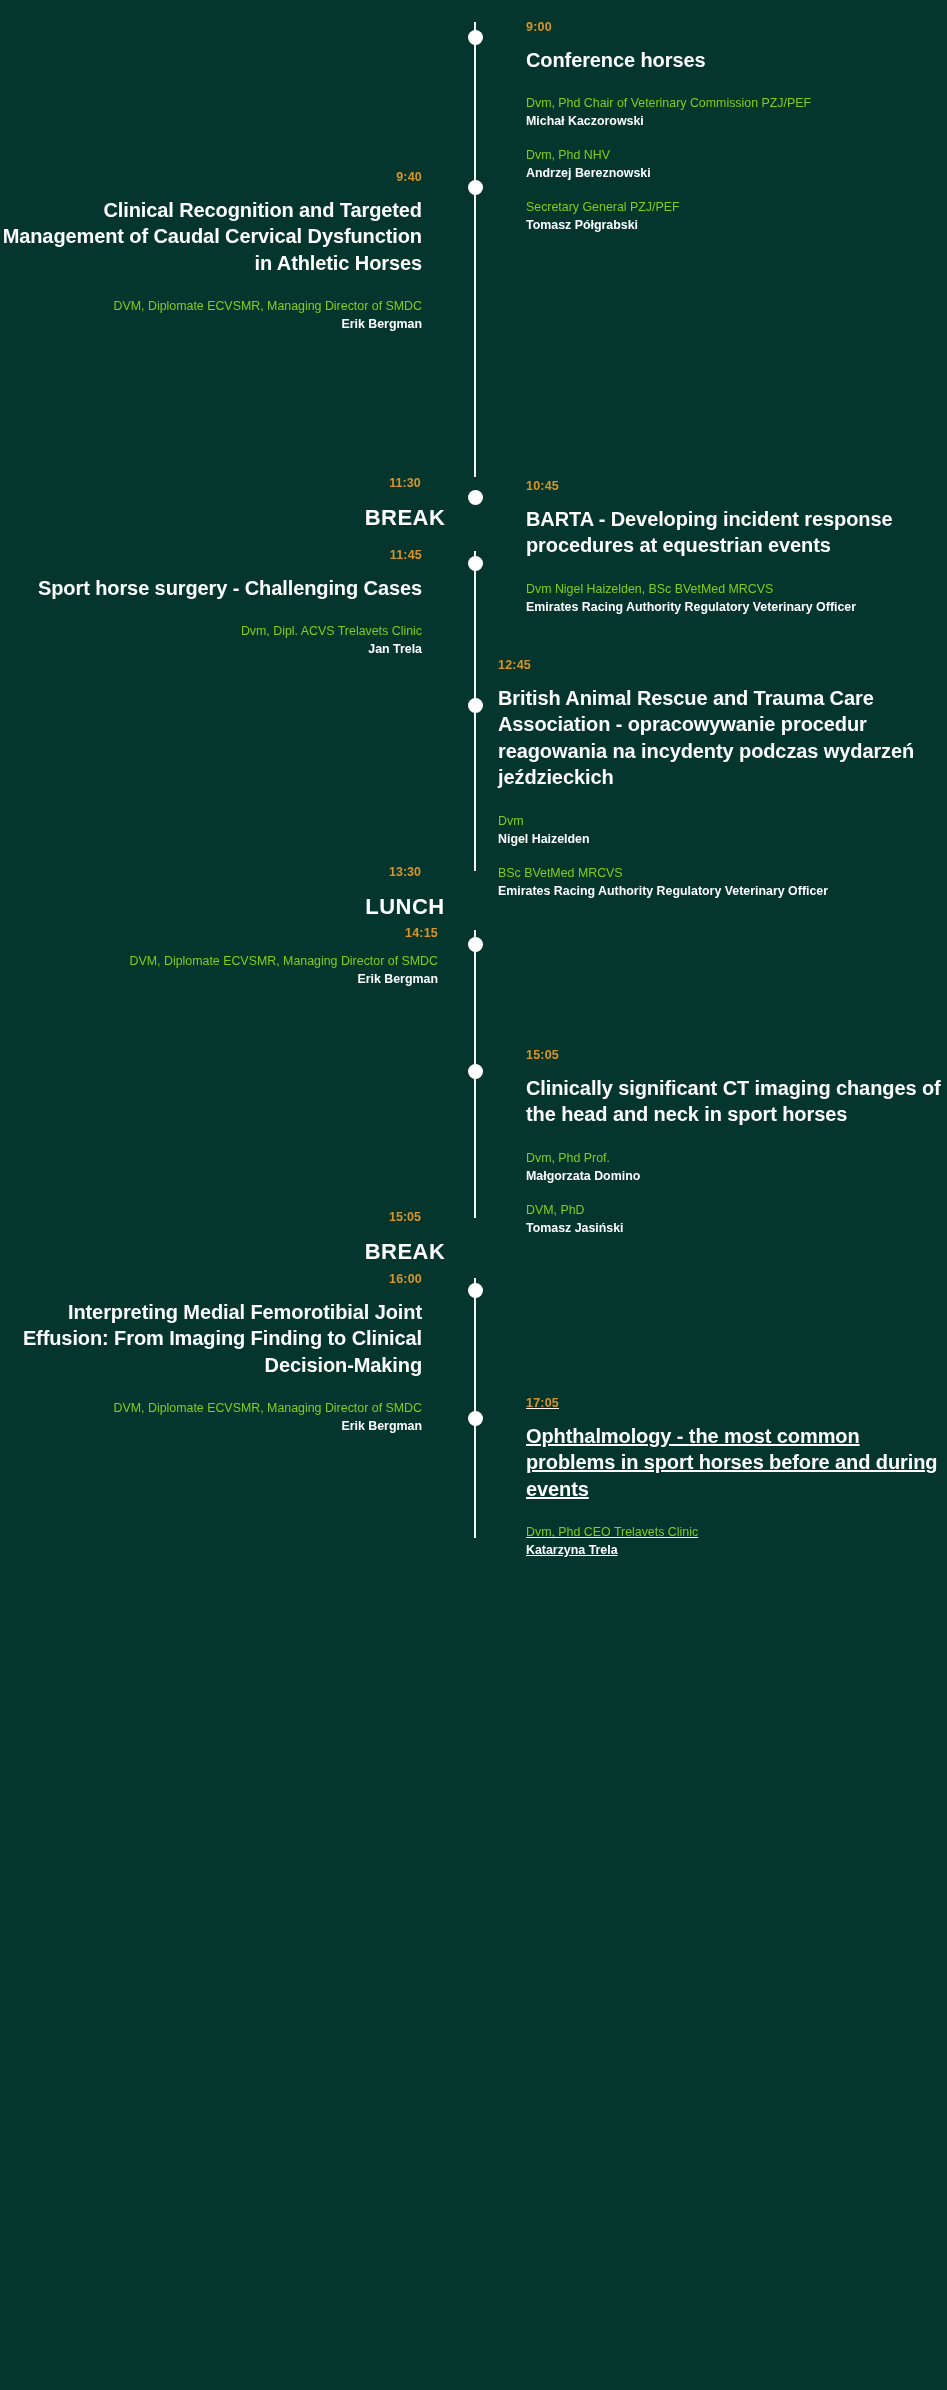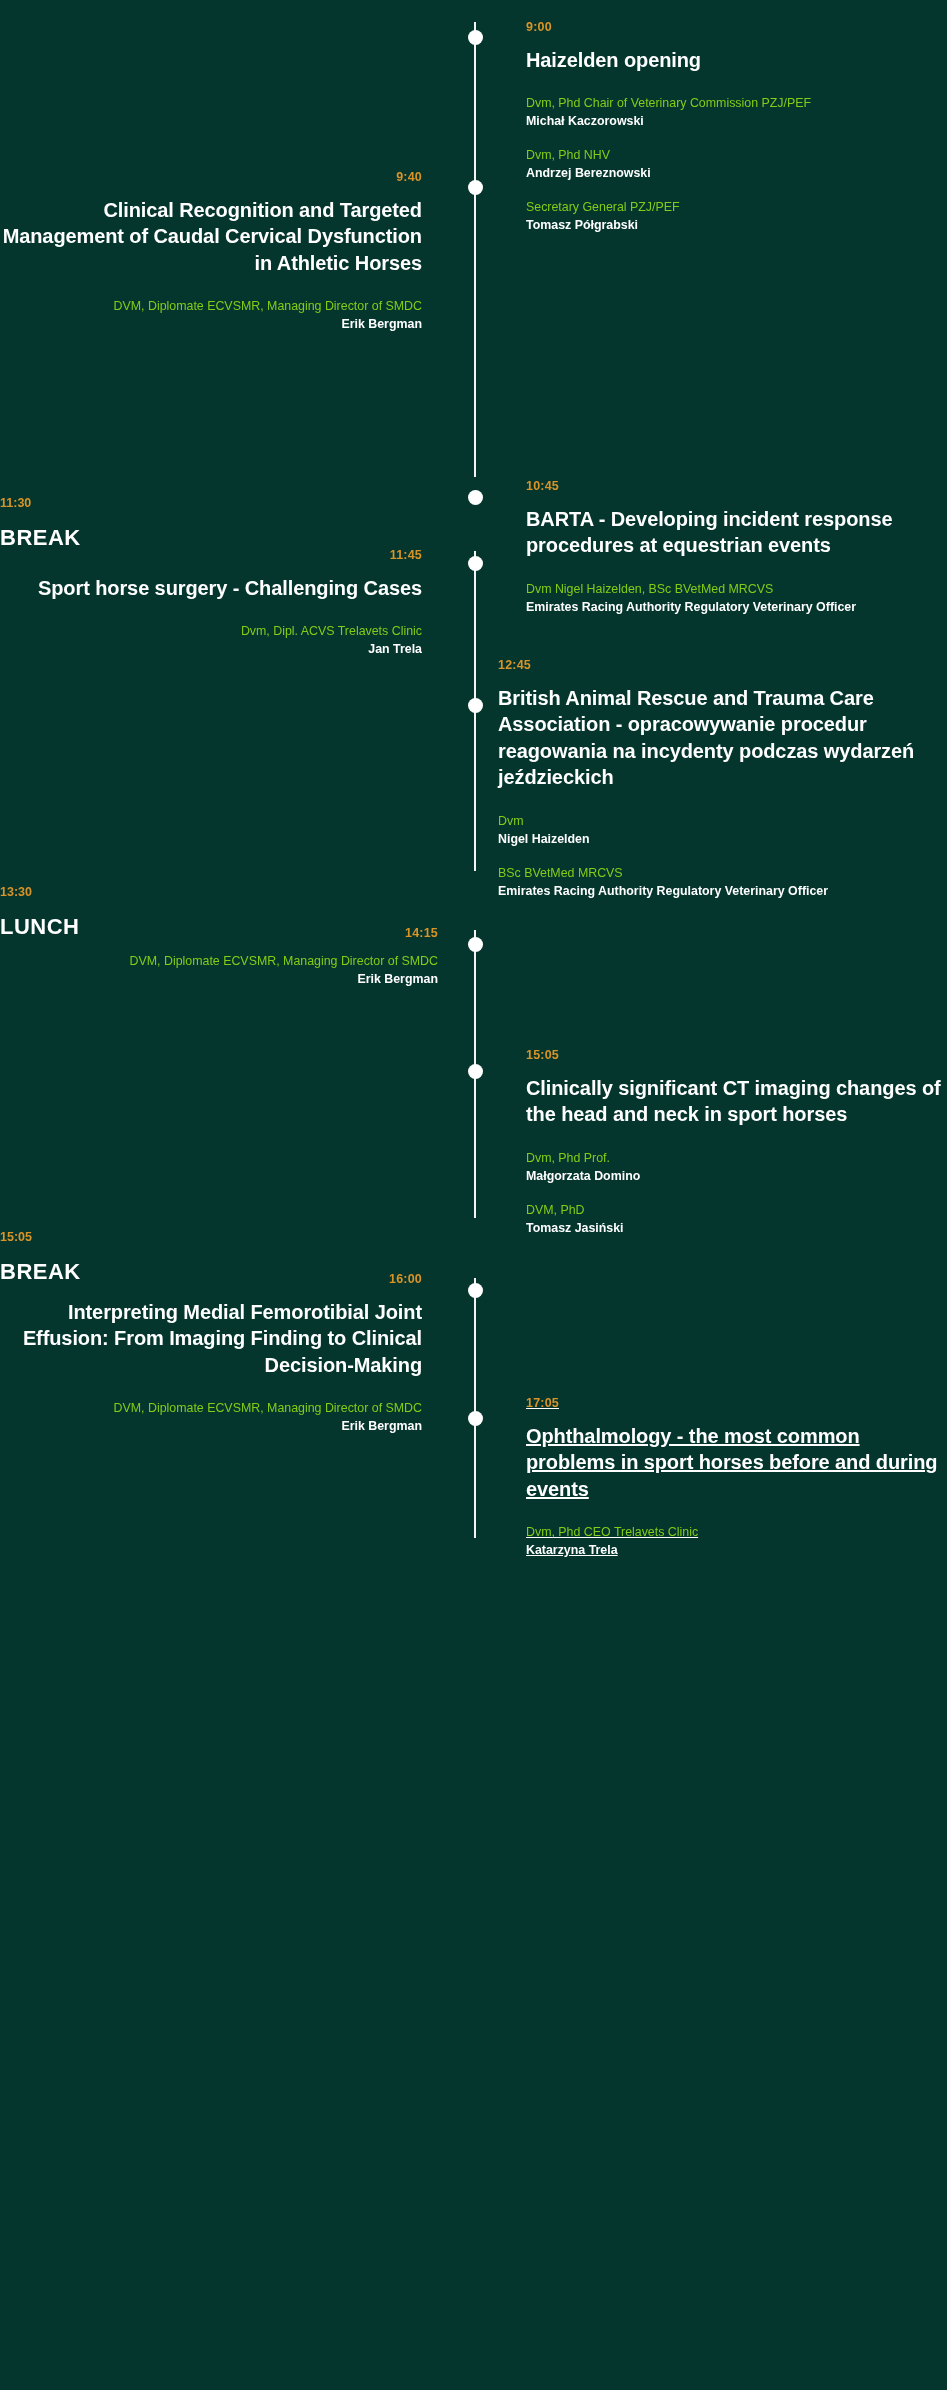"Haizelden opening" div.title { text: Haizelden opening -> Conference horses }
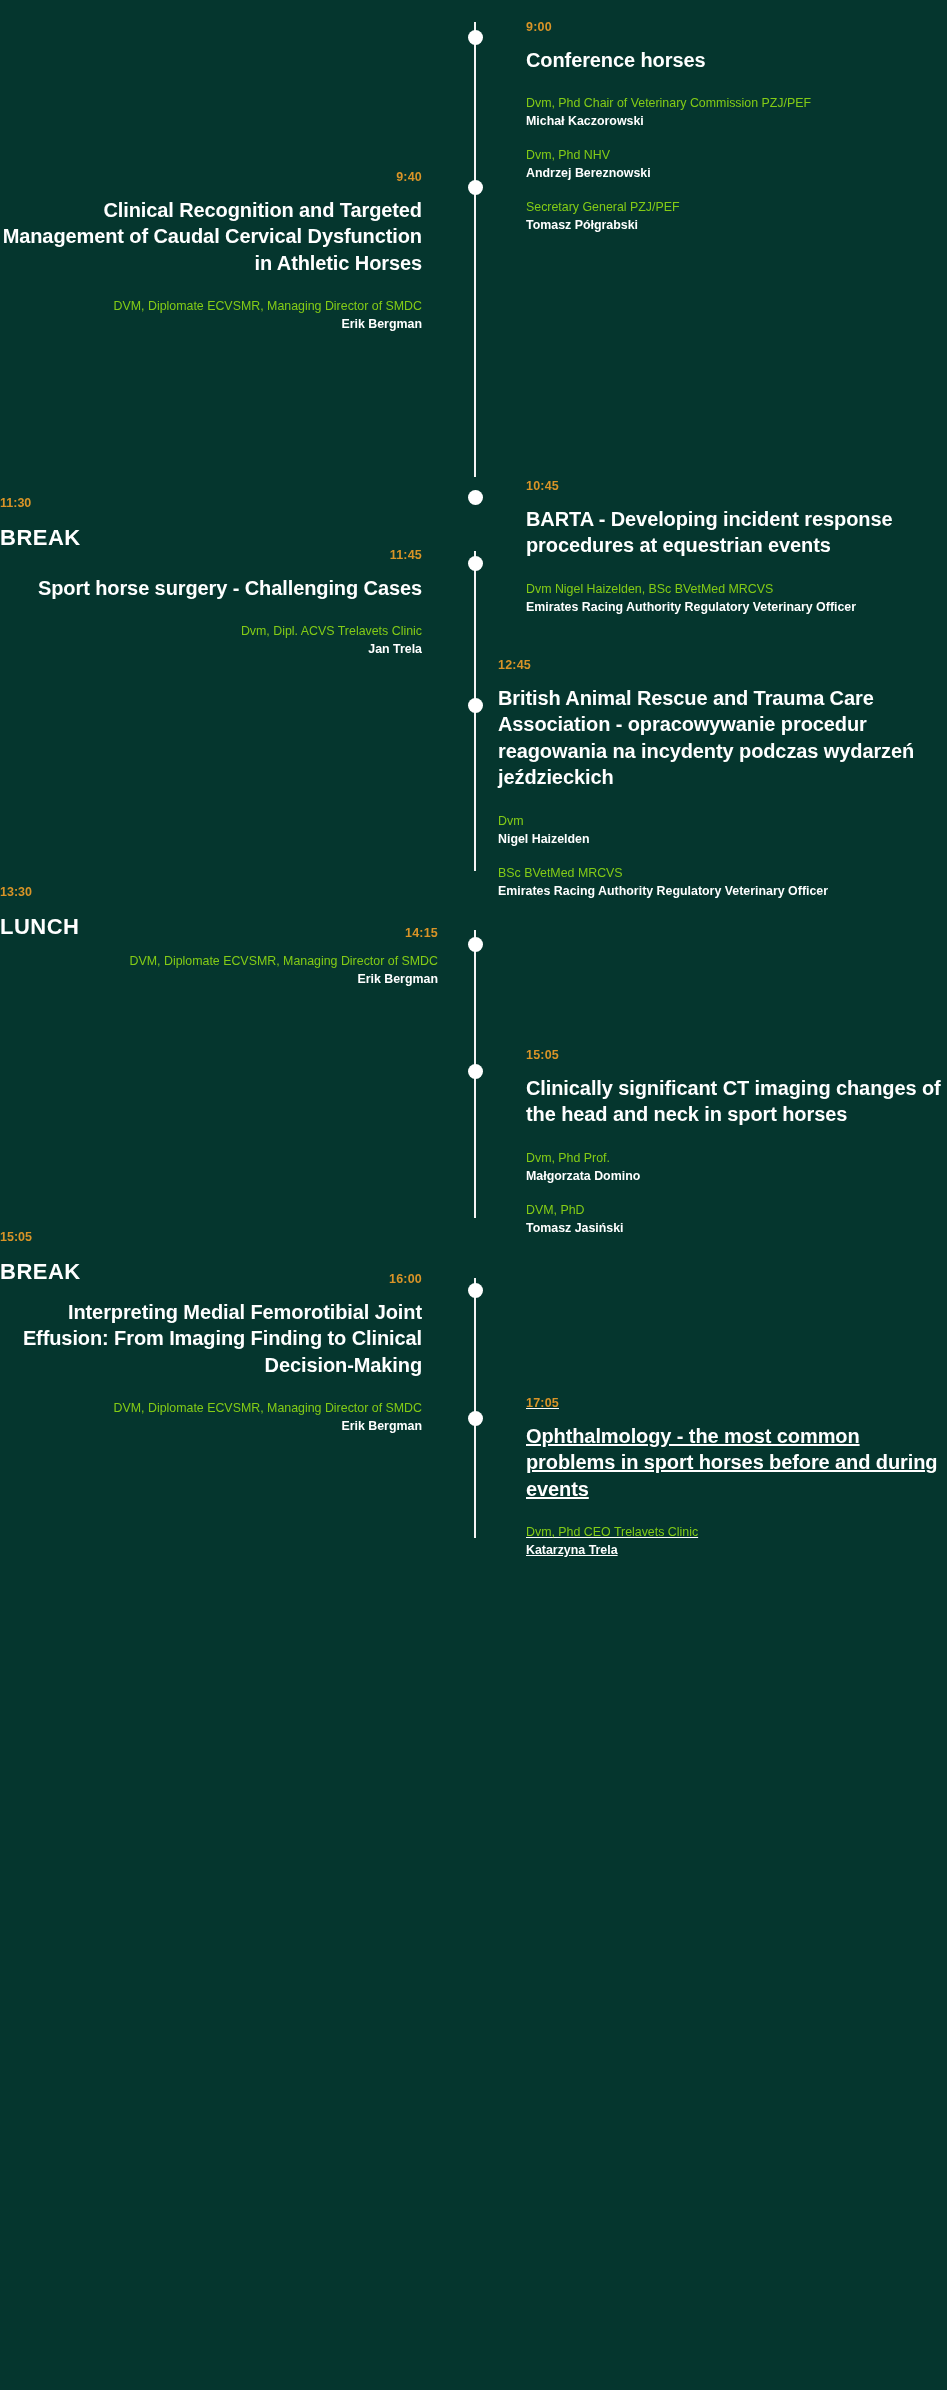"11:30" .break-row { margin-top: 20px -> none; text-align: left -> center }
